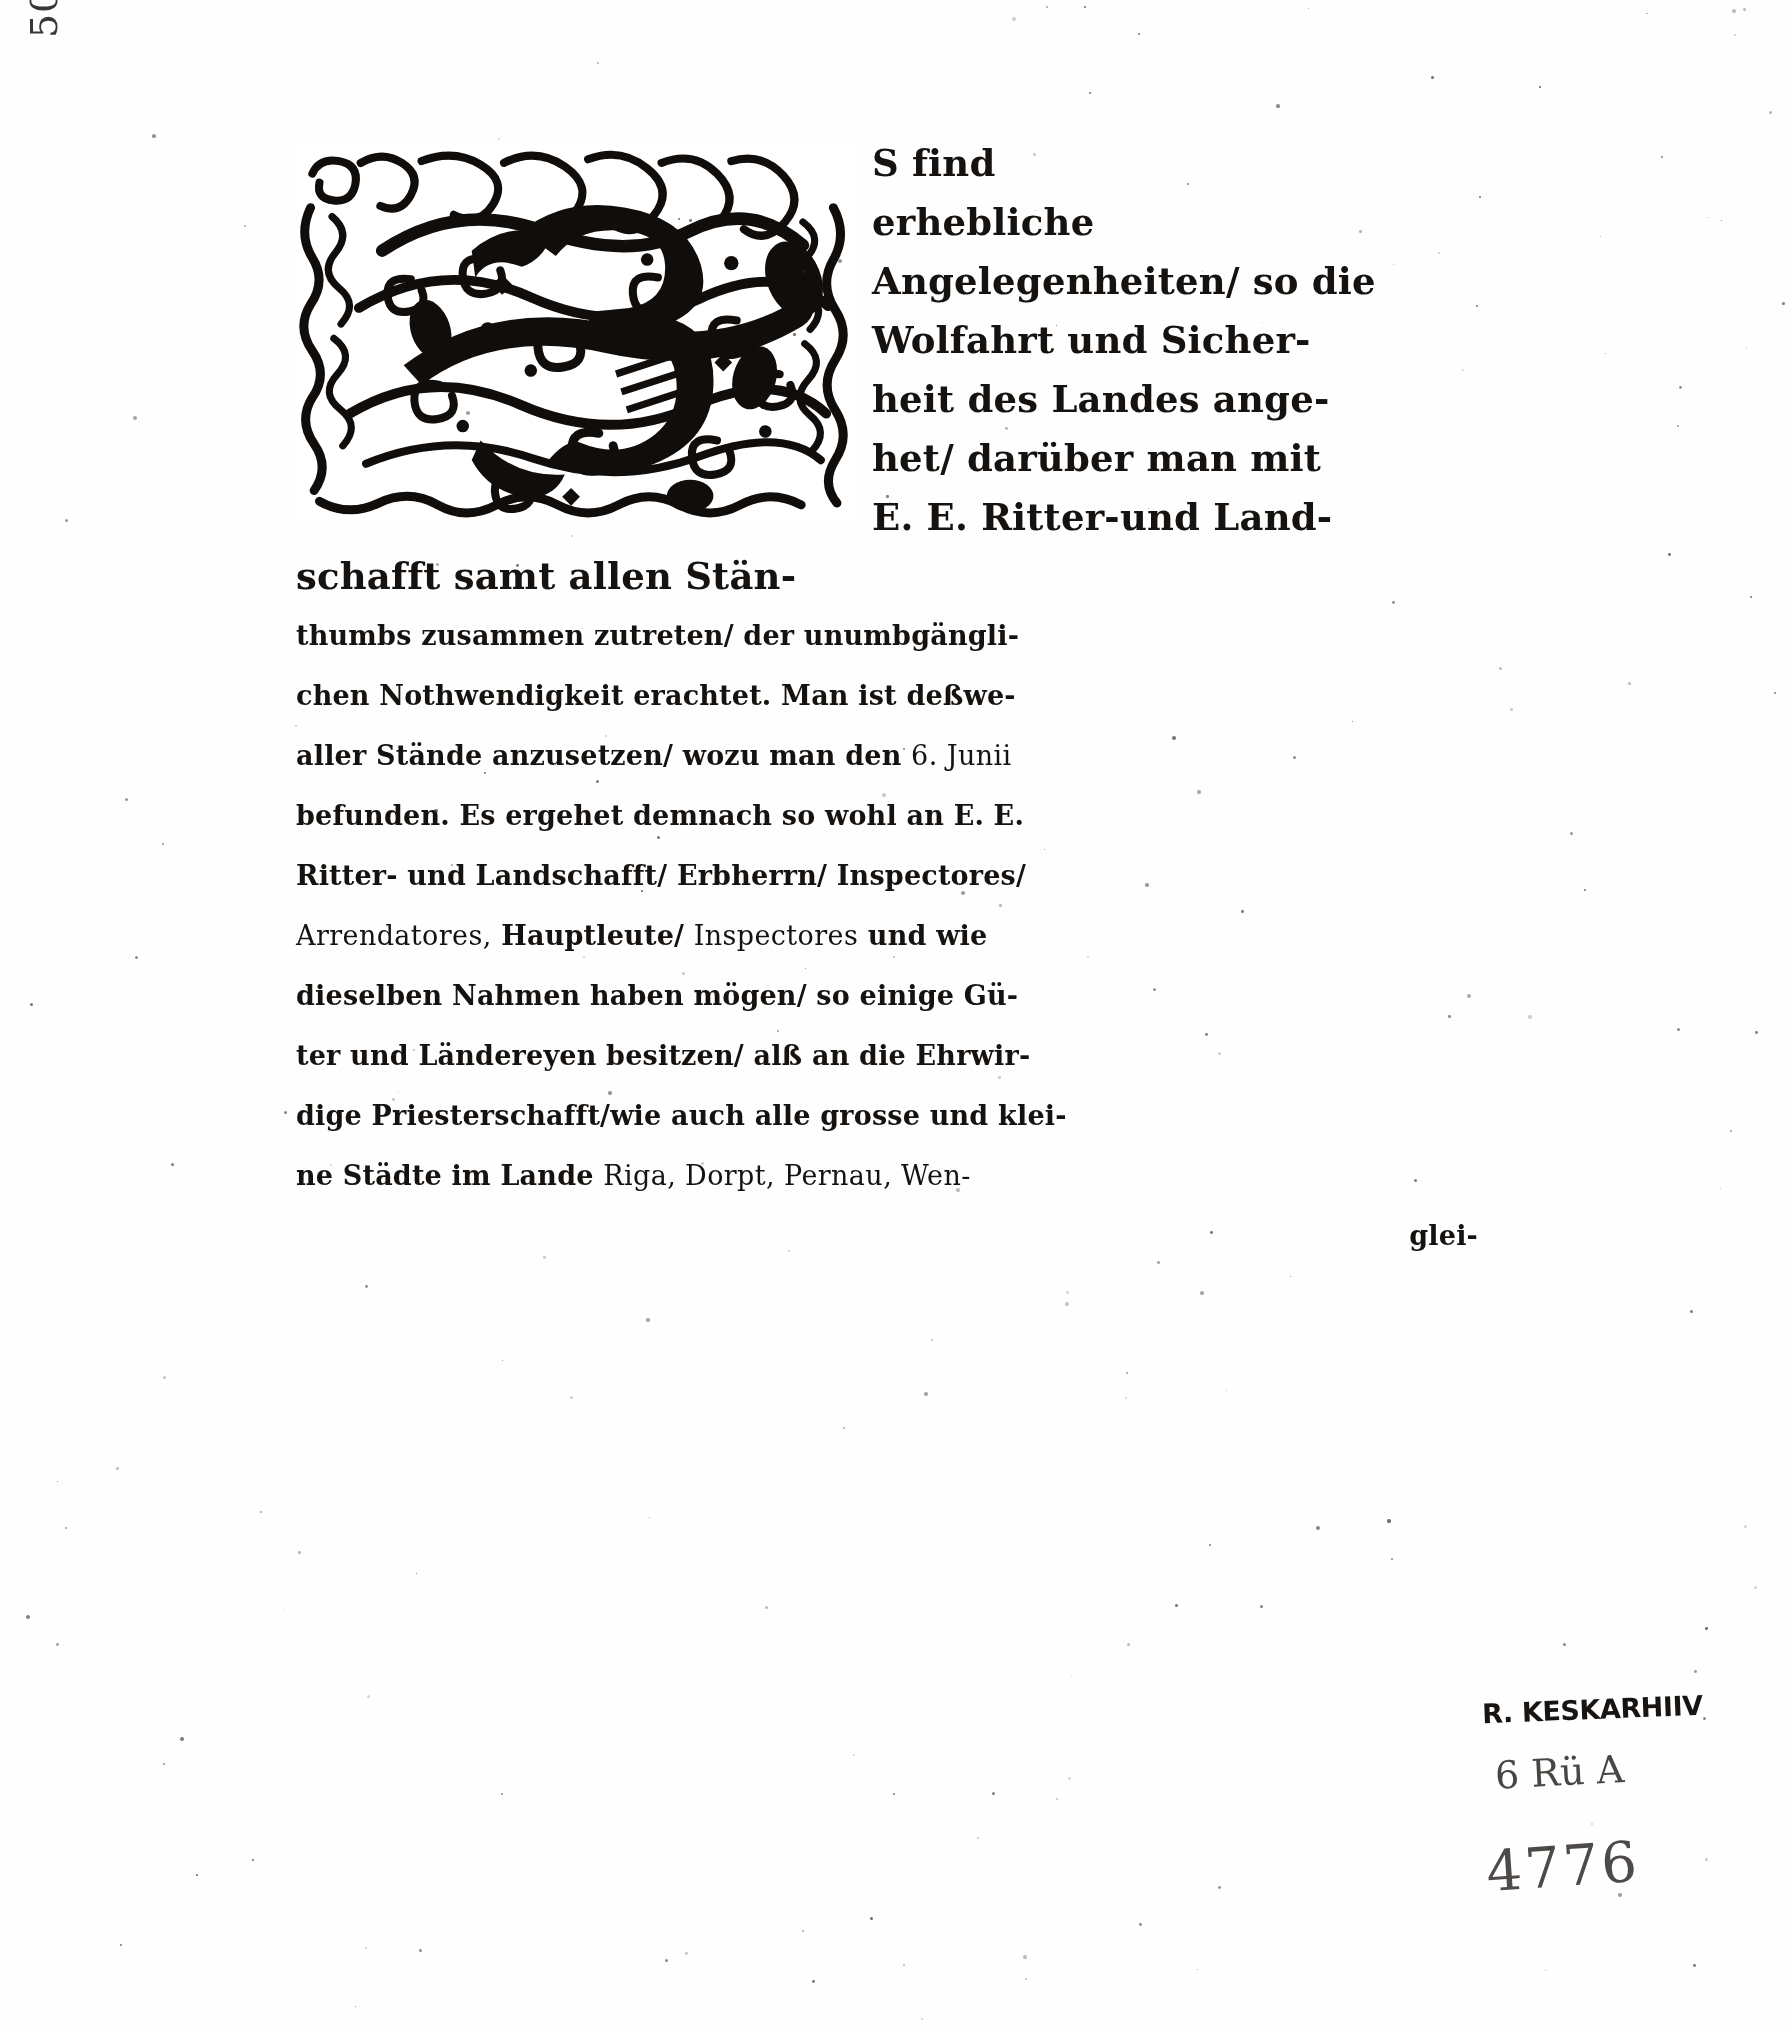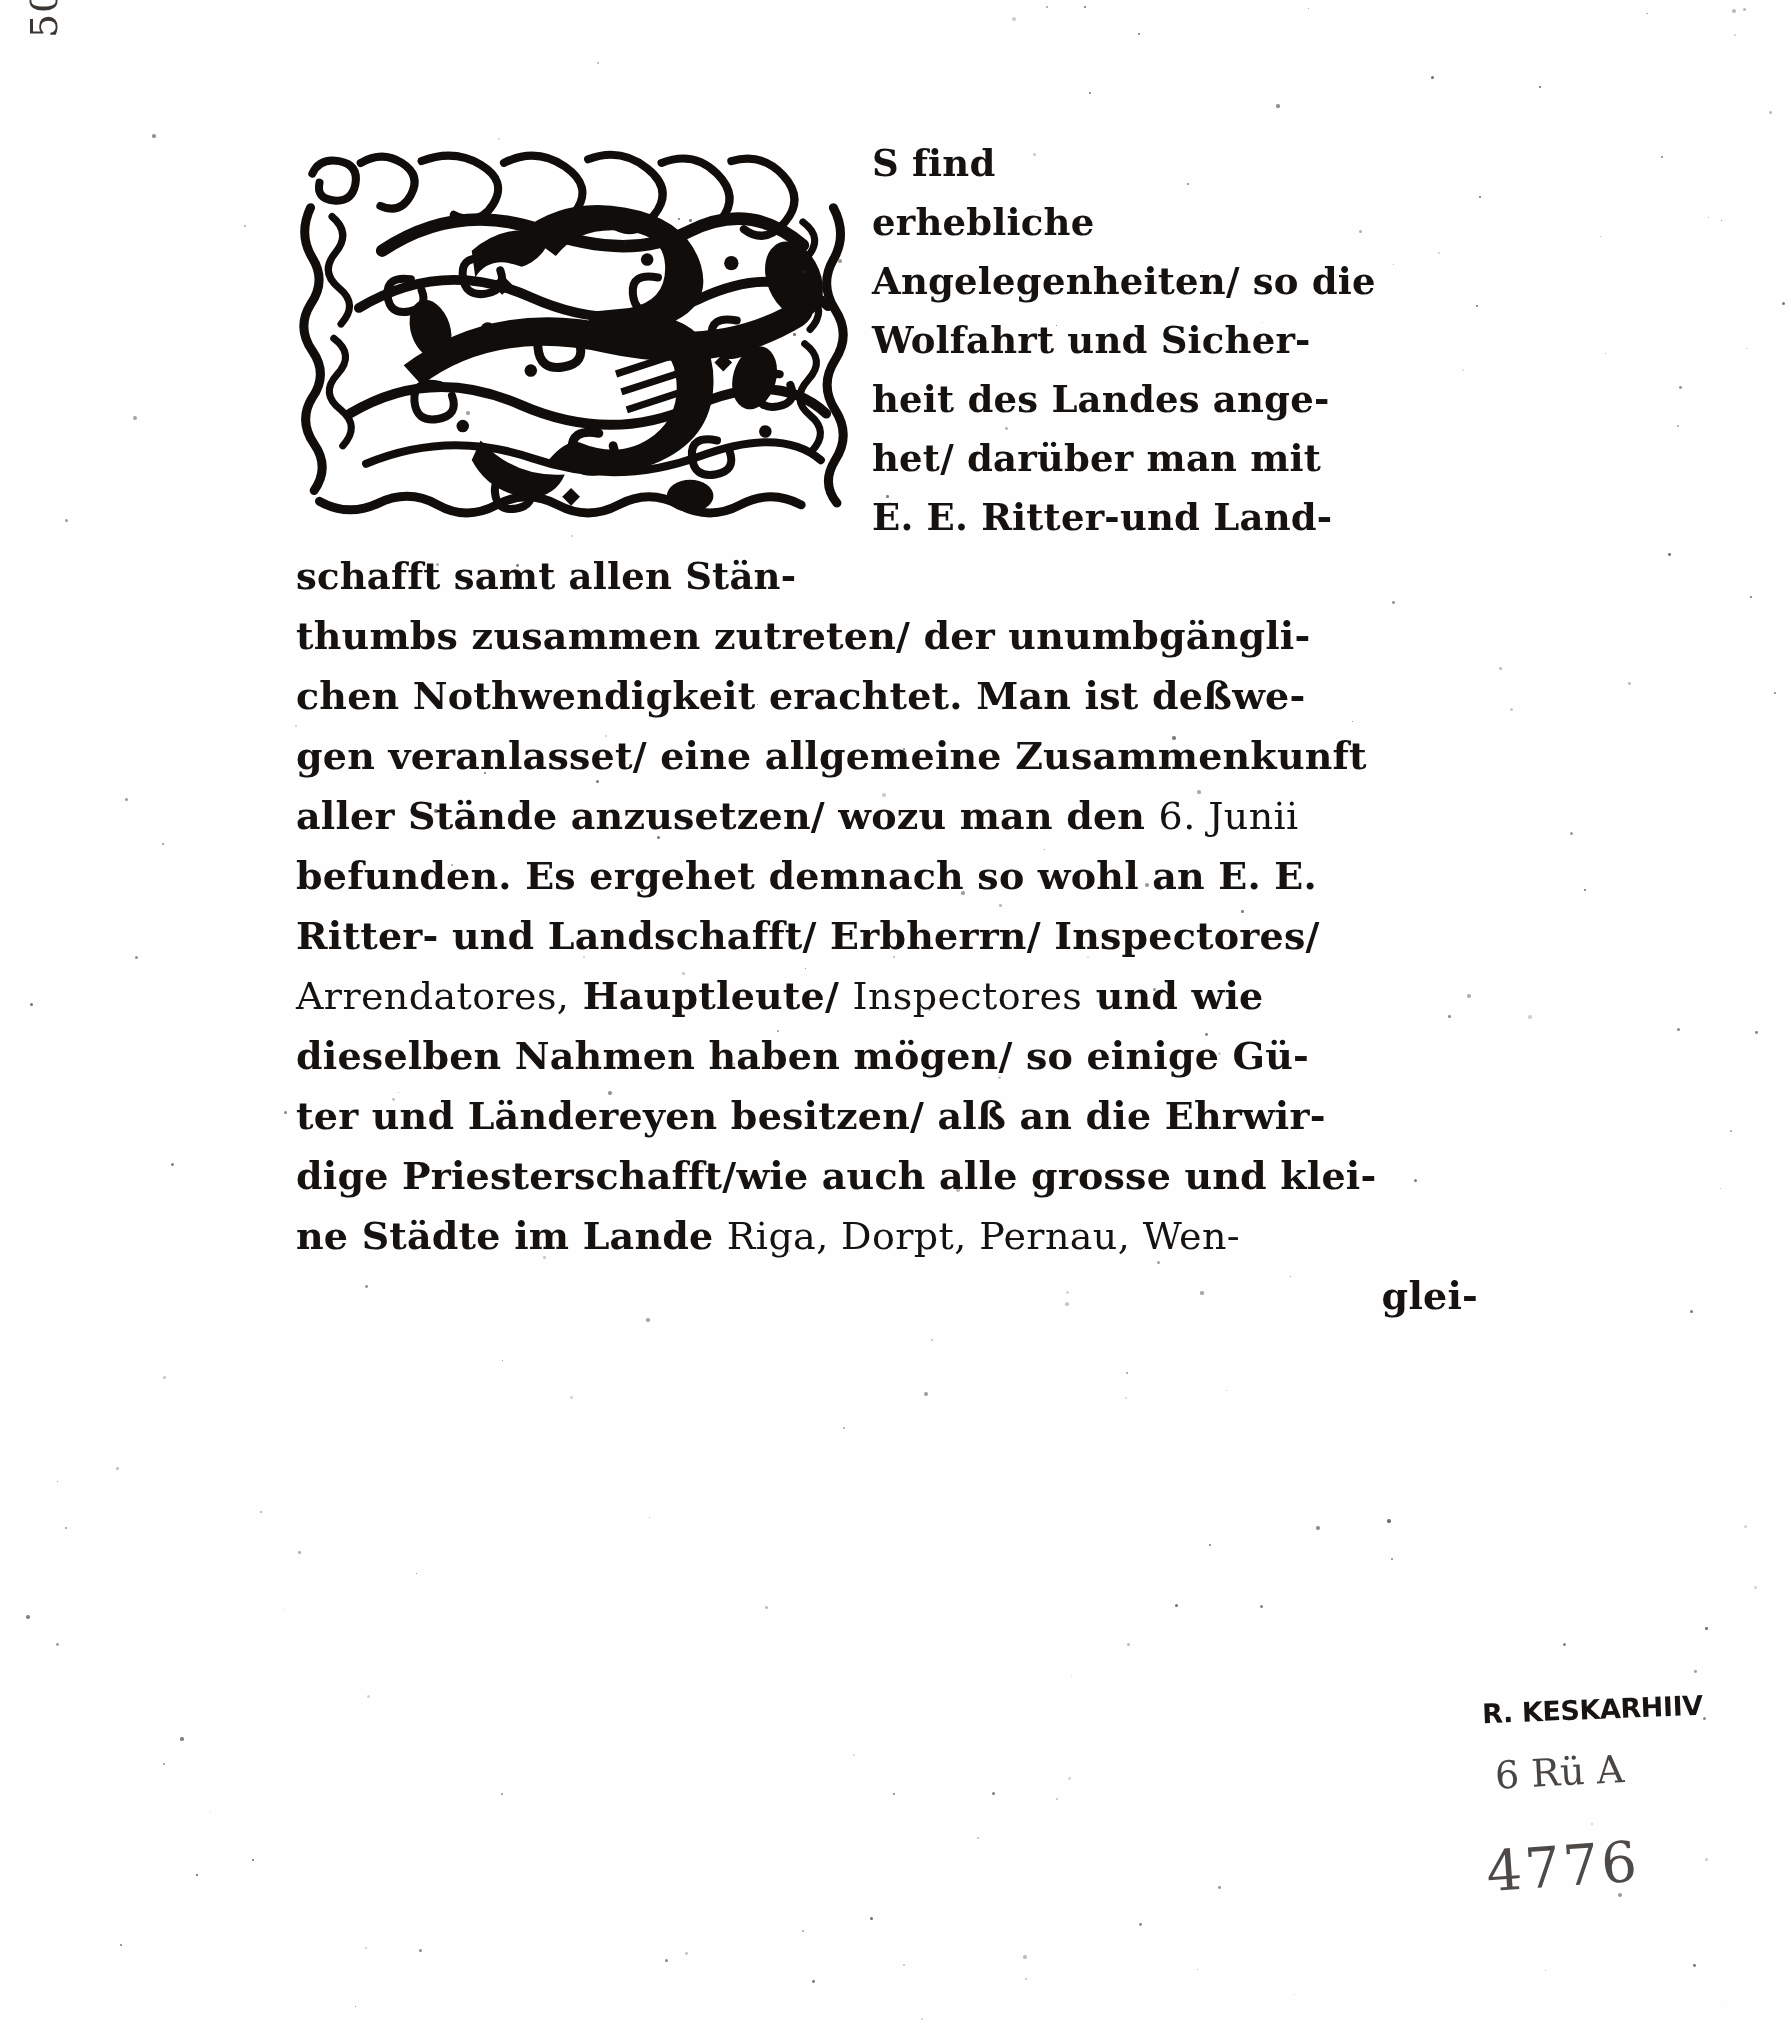"thumbs zusammen zutreten/ der" .fullcol .tline { font-size: 38px -> 27px }
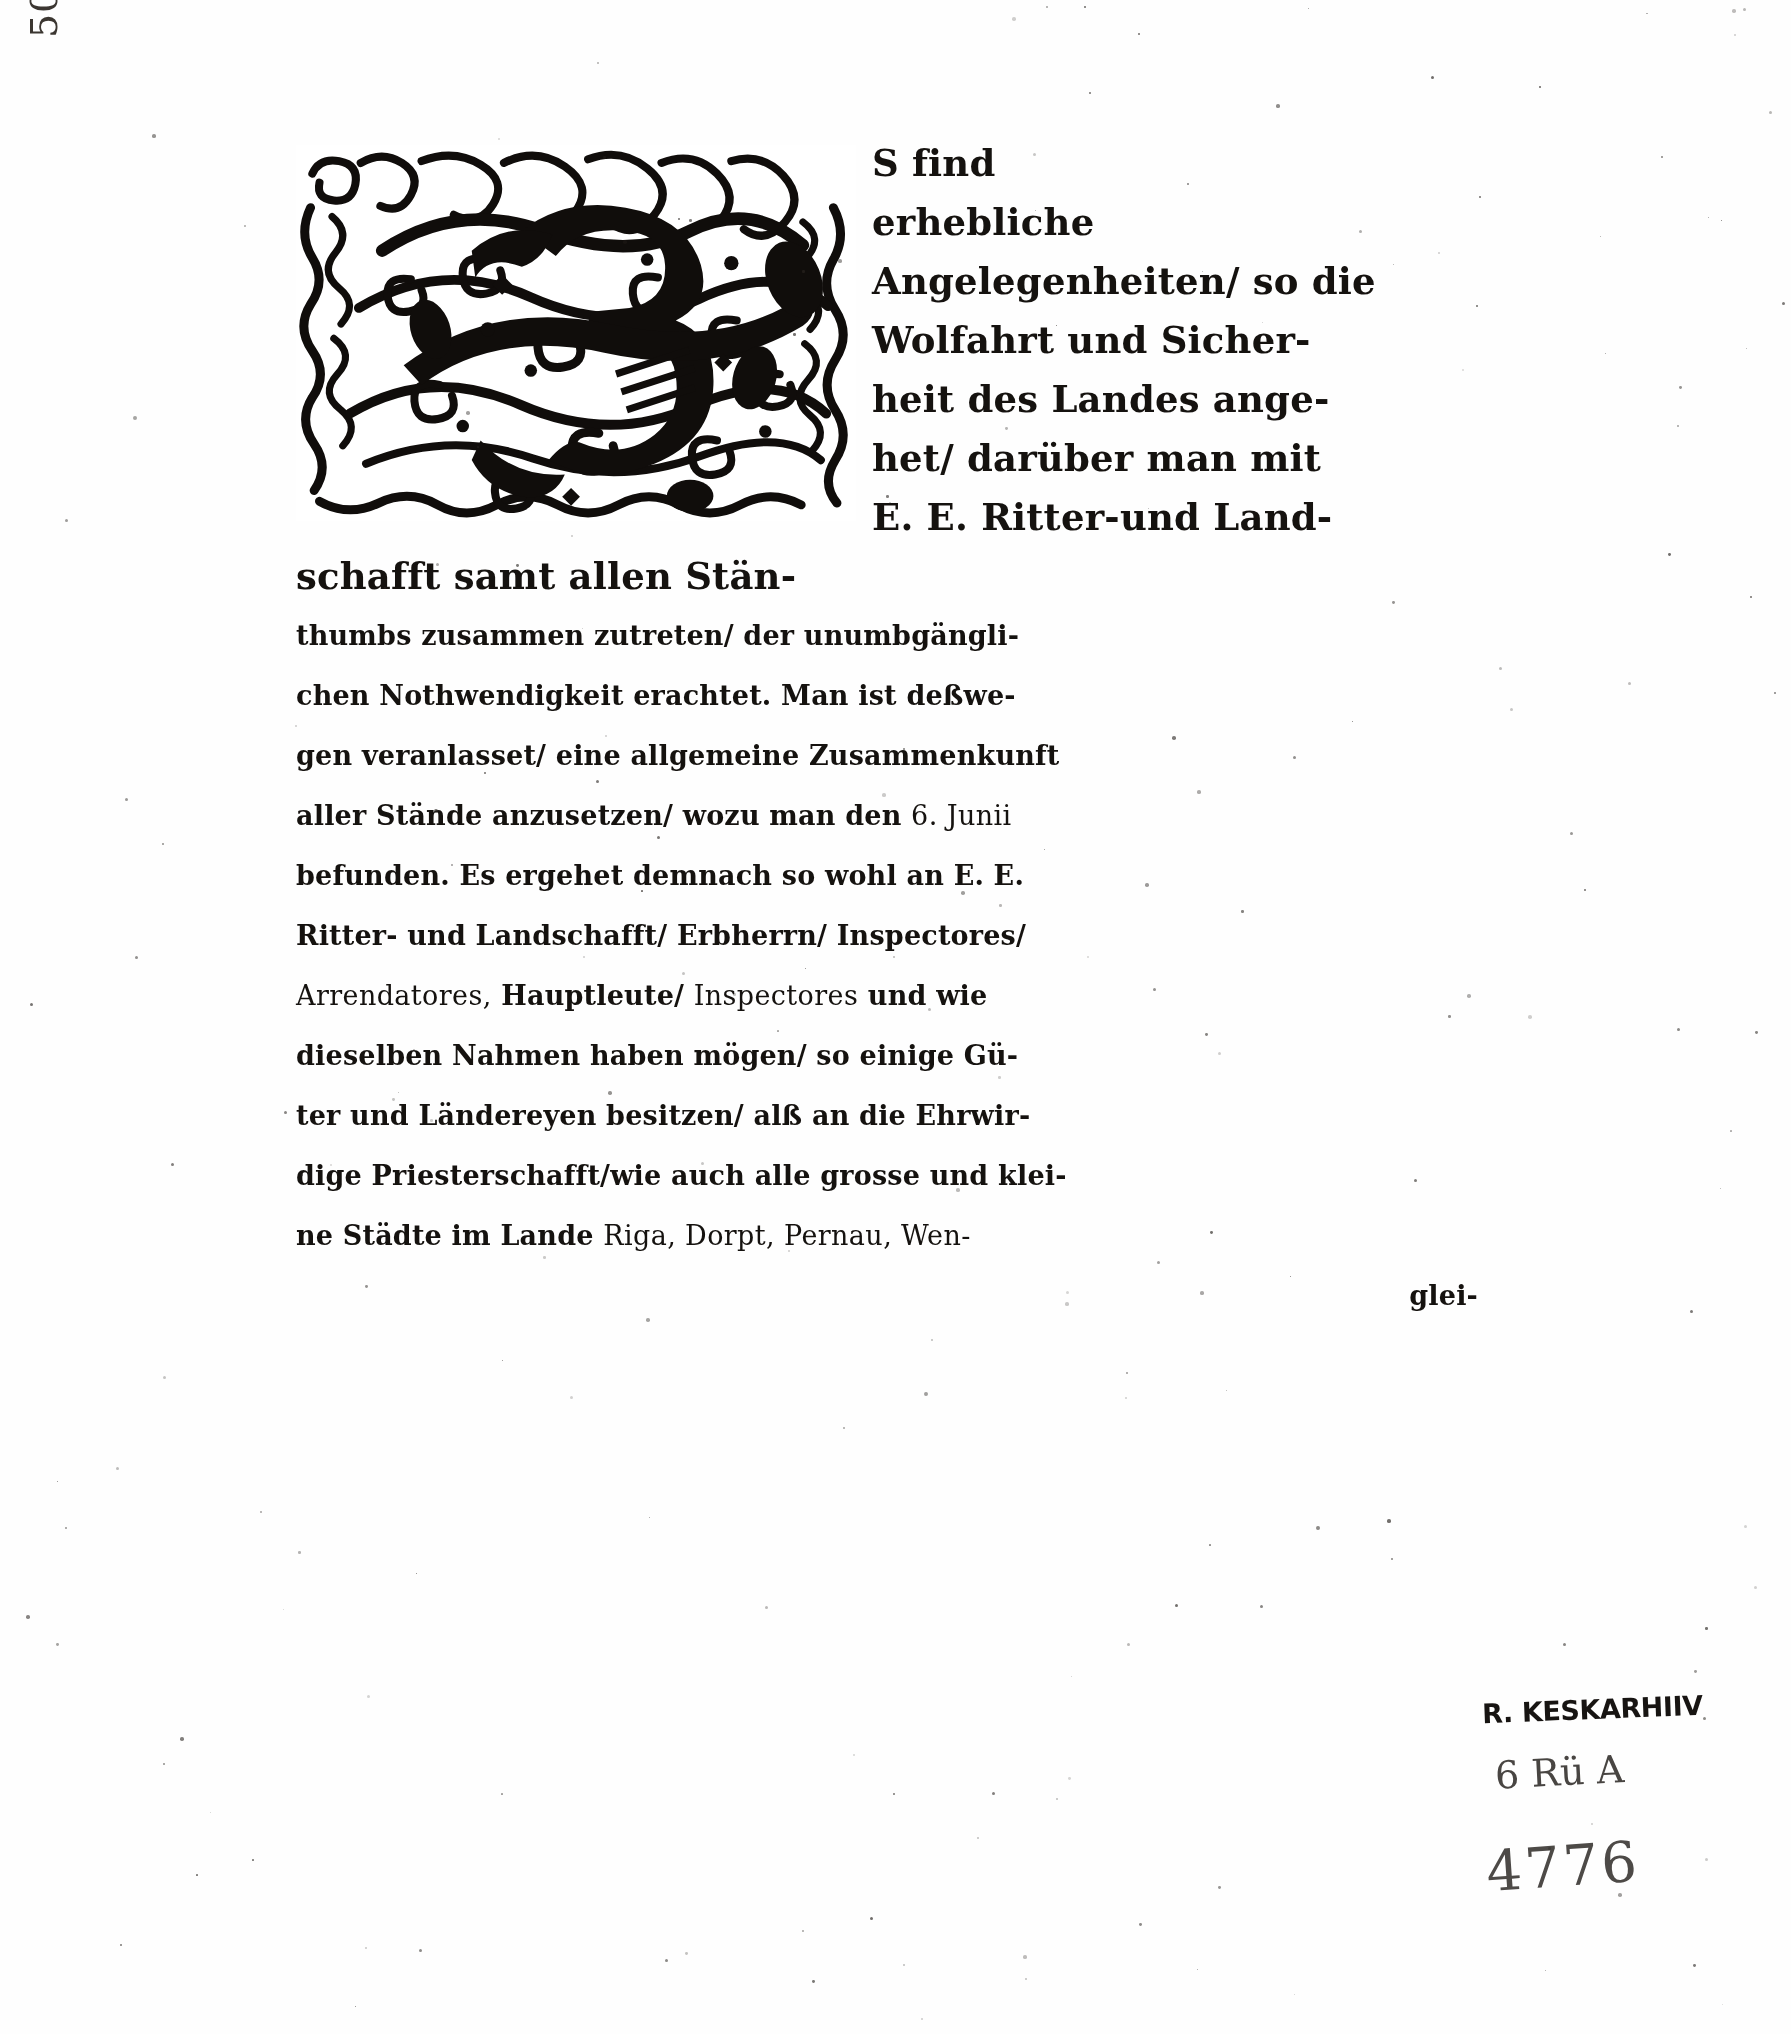"gen veranlasset/ eine allgemeine" div.tline { html: <div> <span>gen veranlasset/ eine allgemeine Zusammenkunft</span> </div> -> none }
